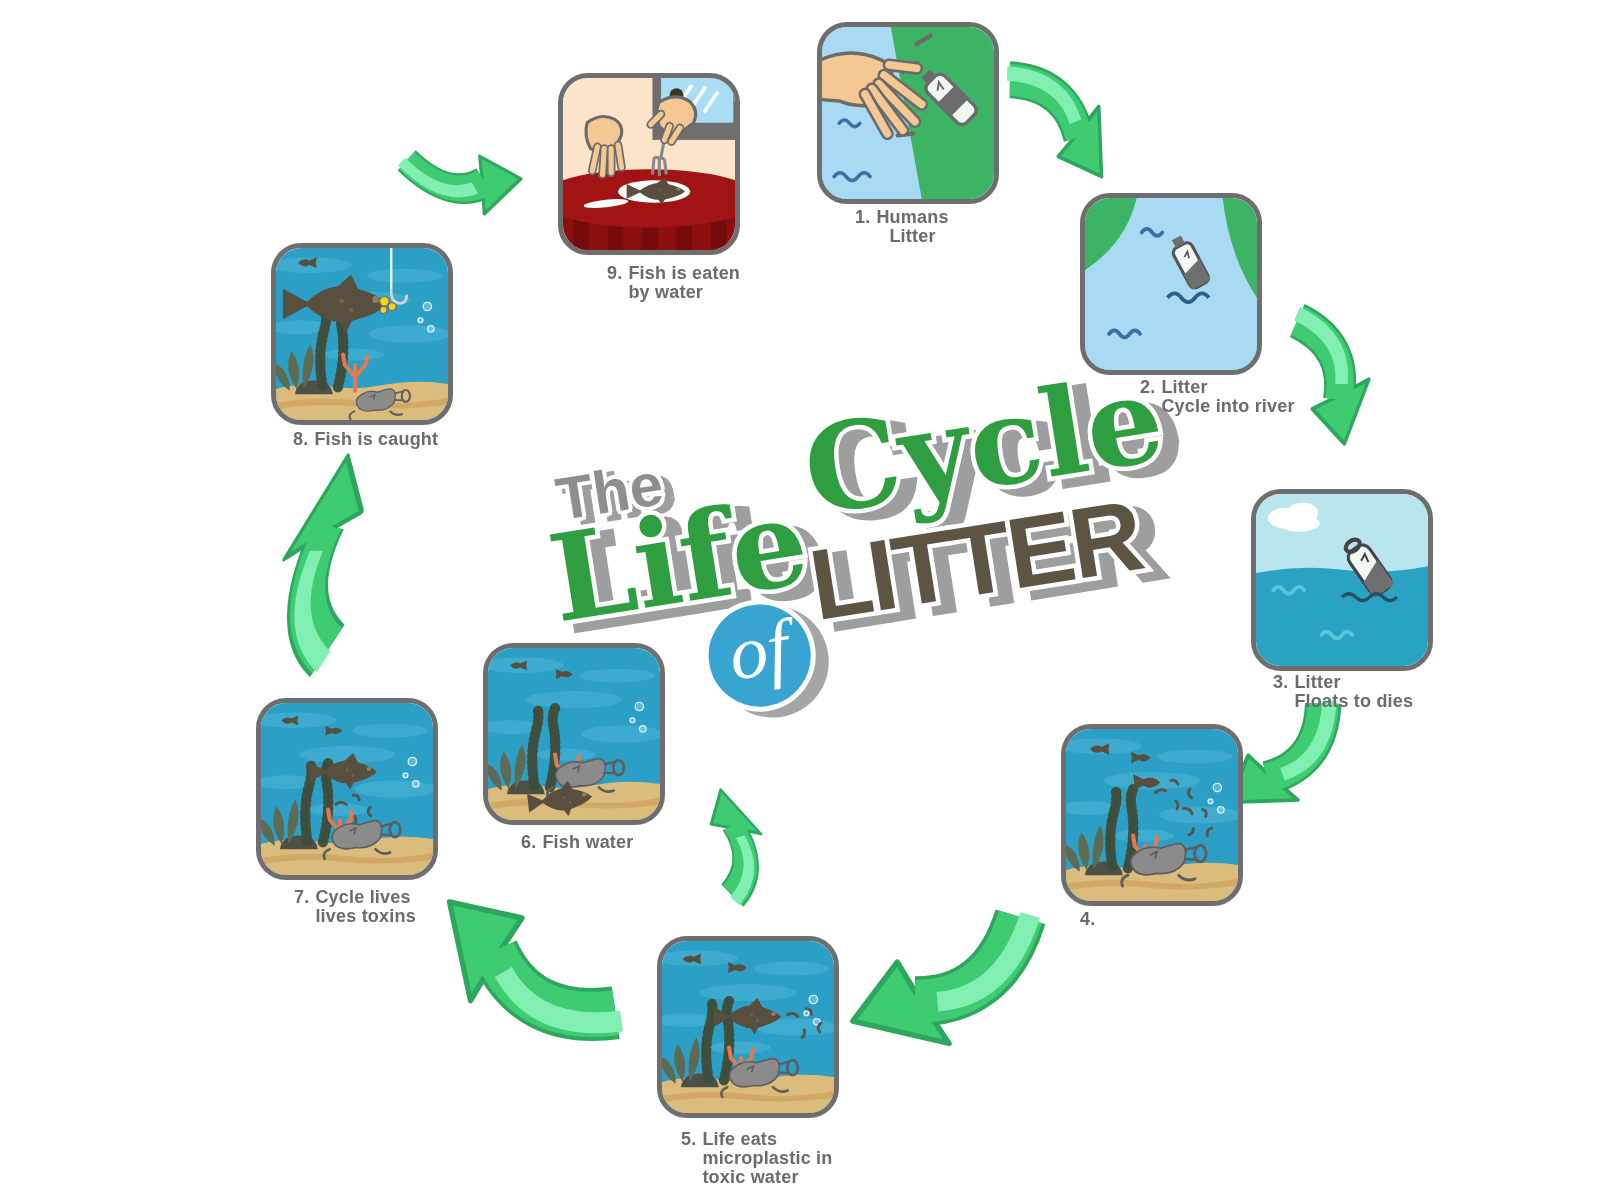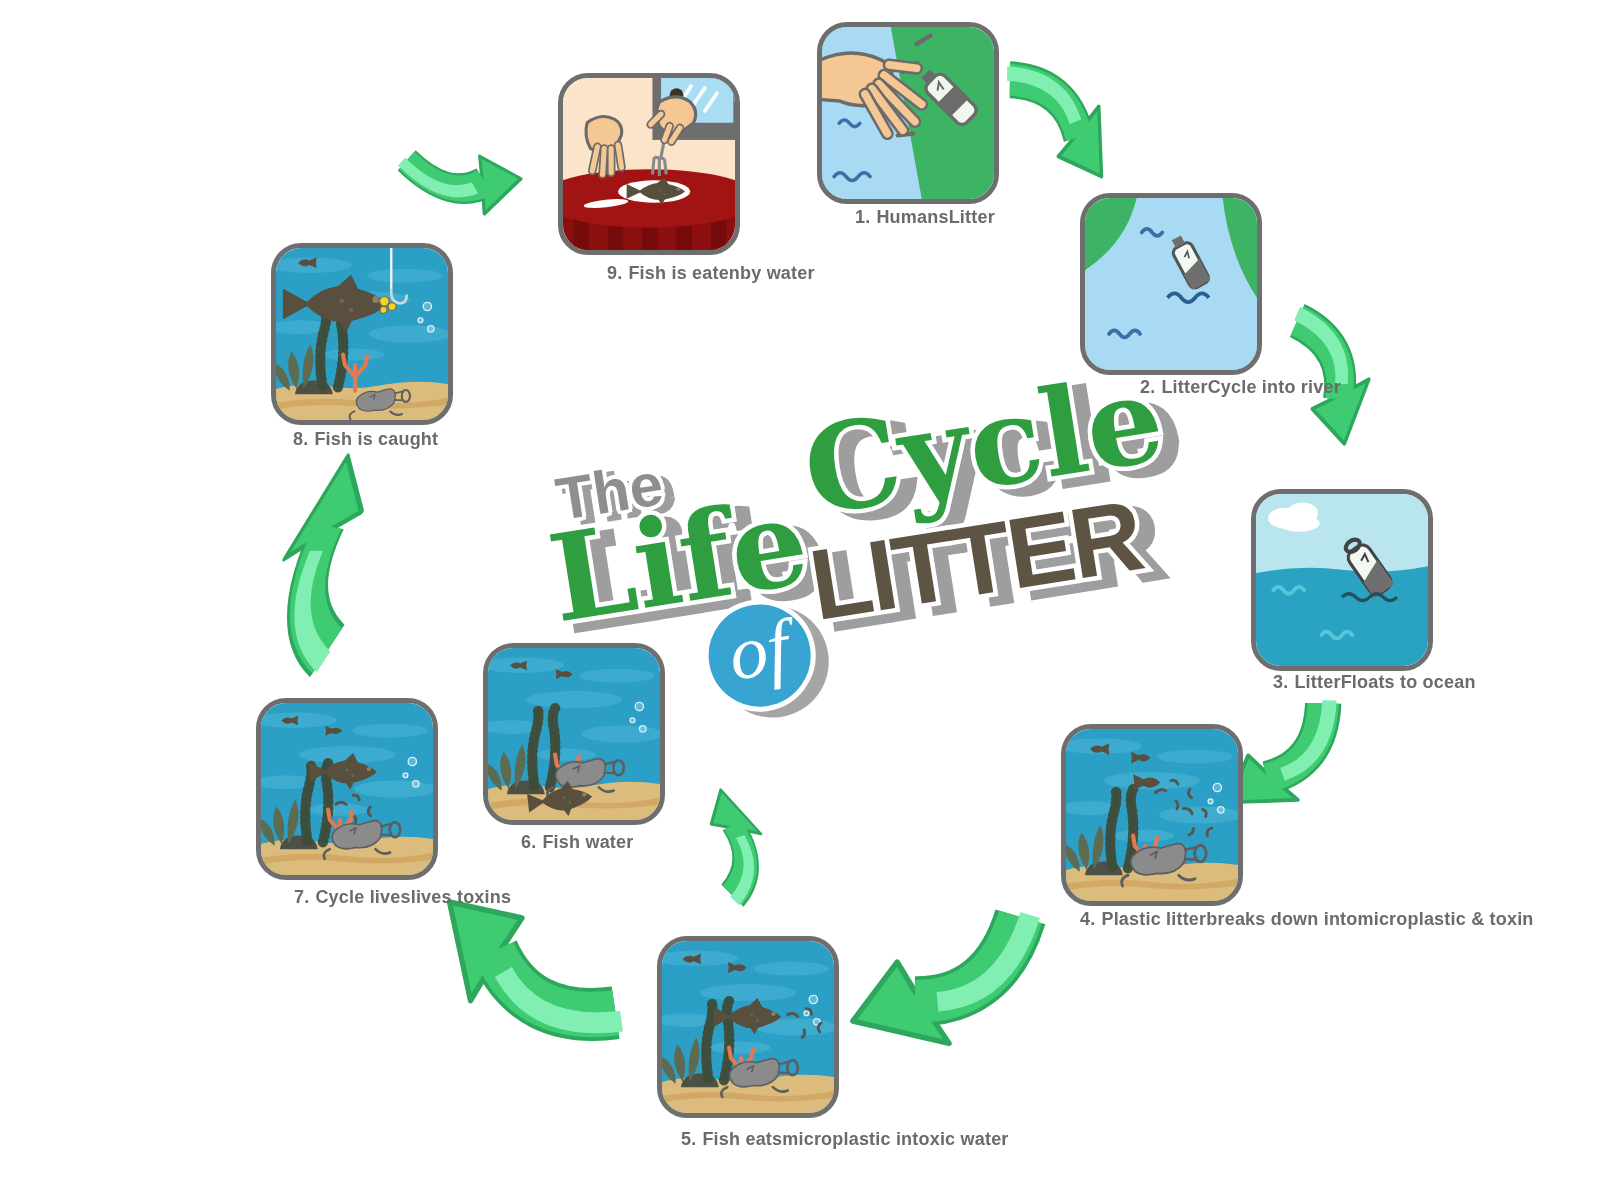"Humans" .caption .lines { flex-direction: row -> column }
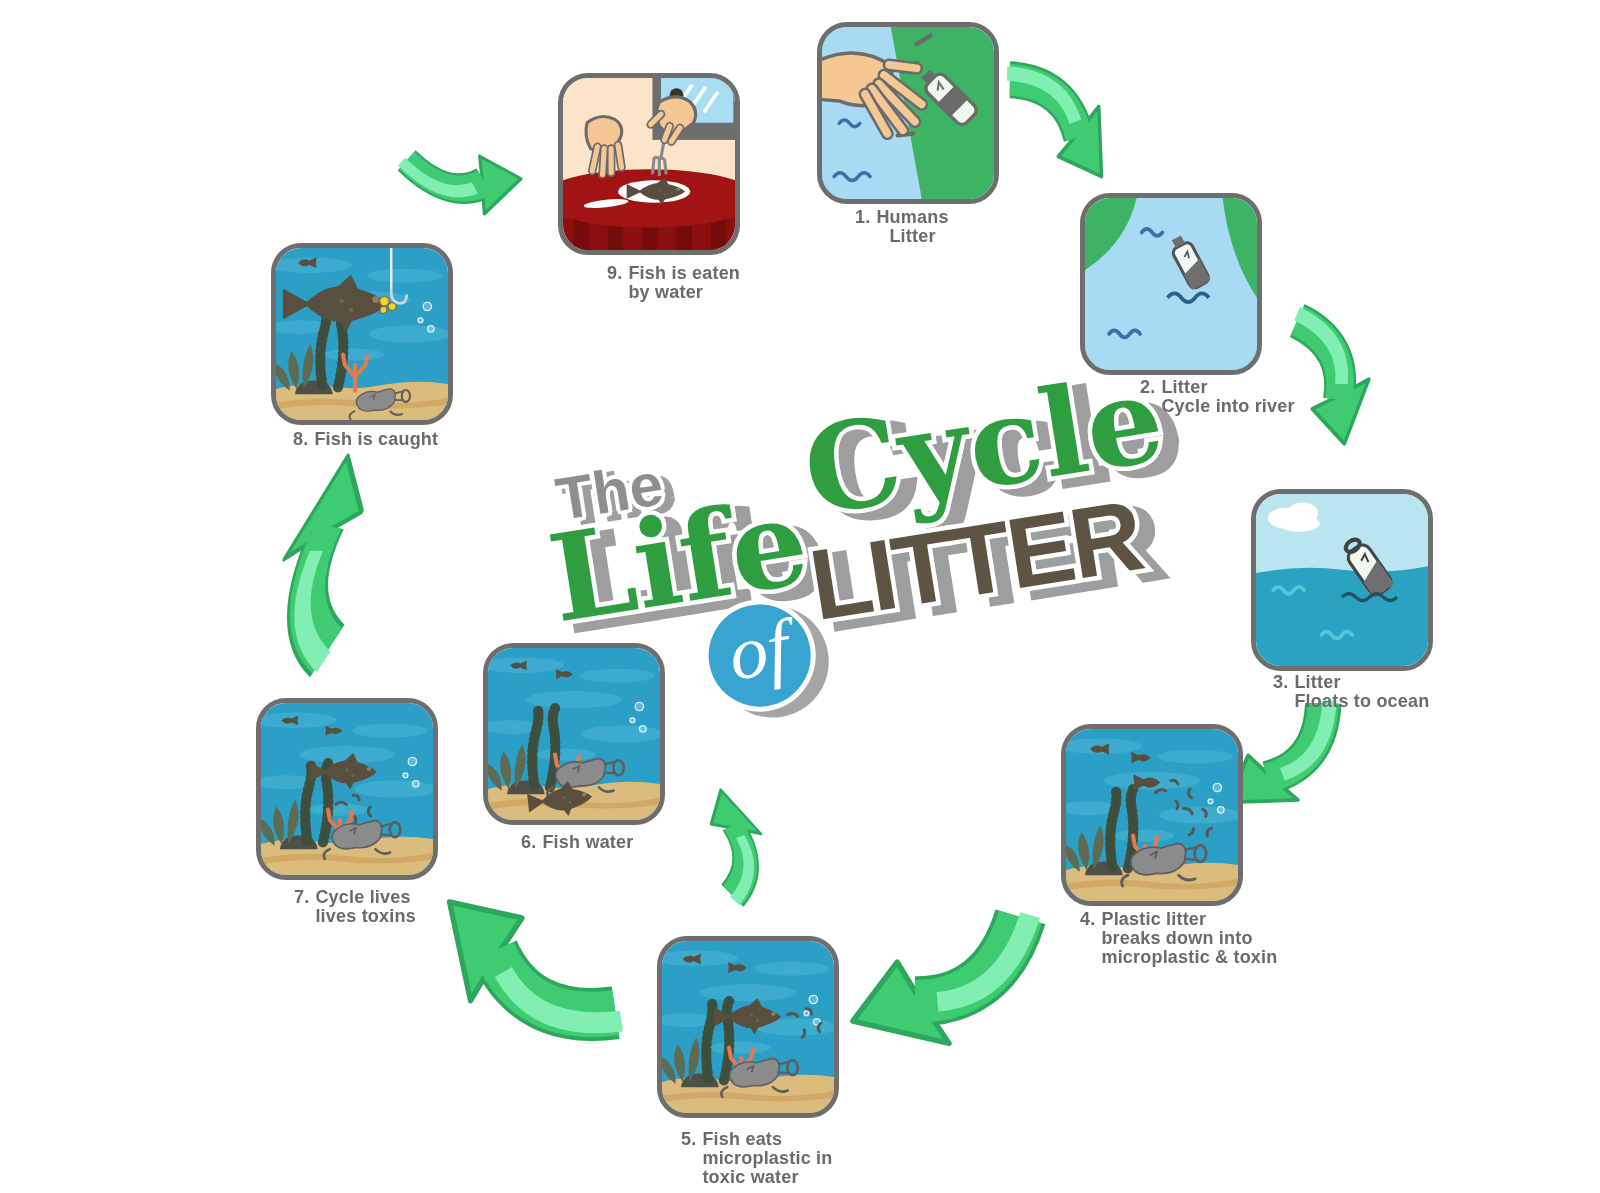"Floats to ocean" span { text: ocean -> dies }
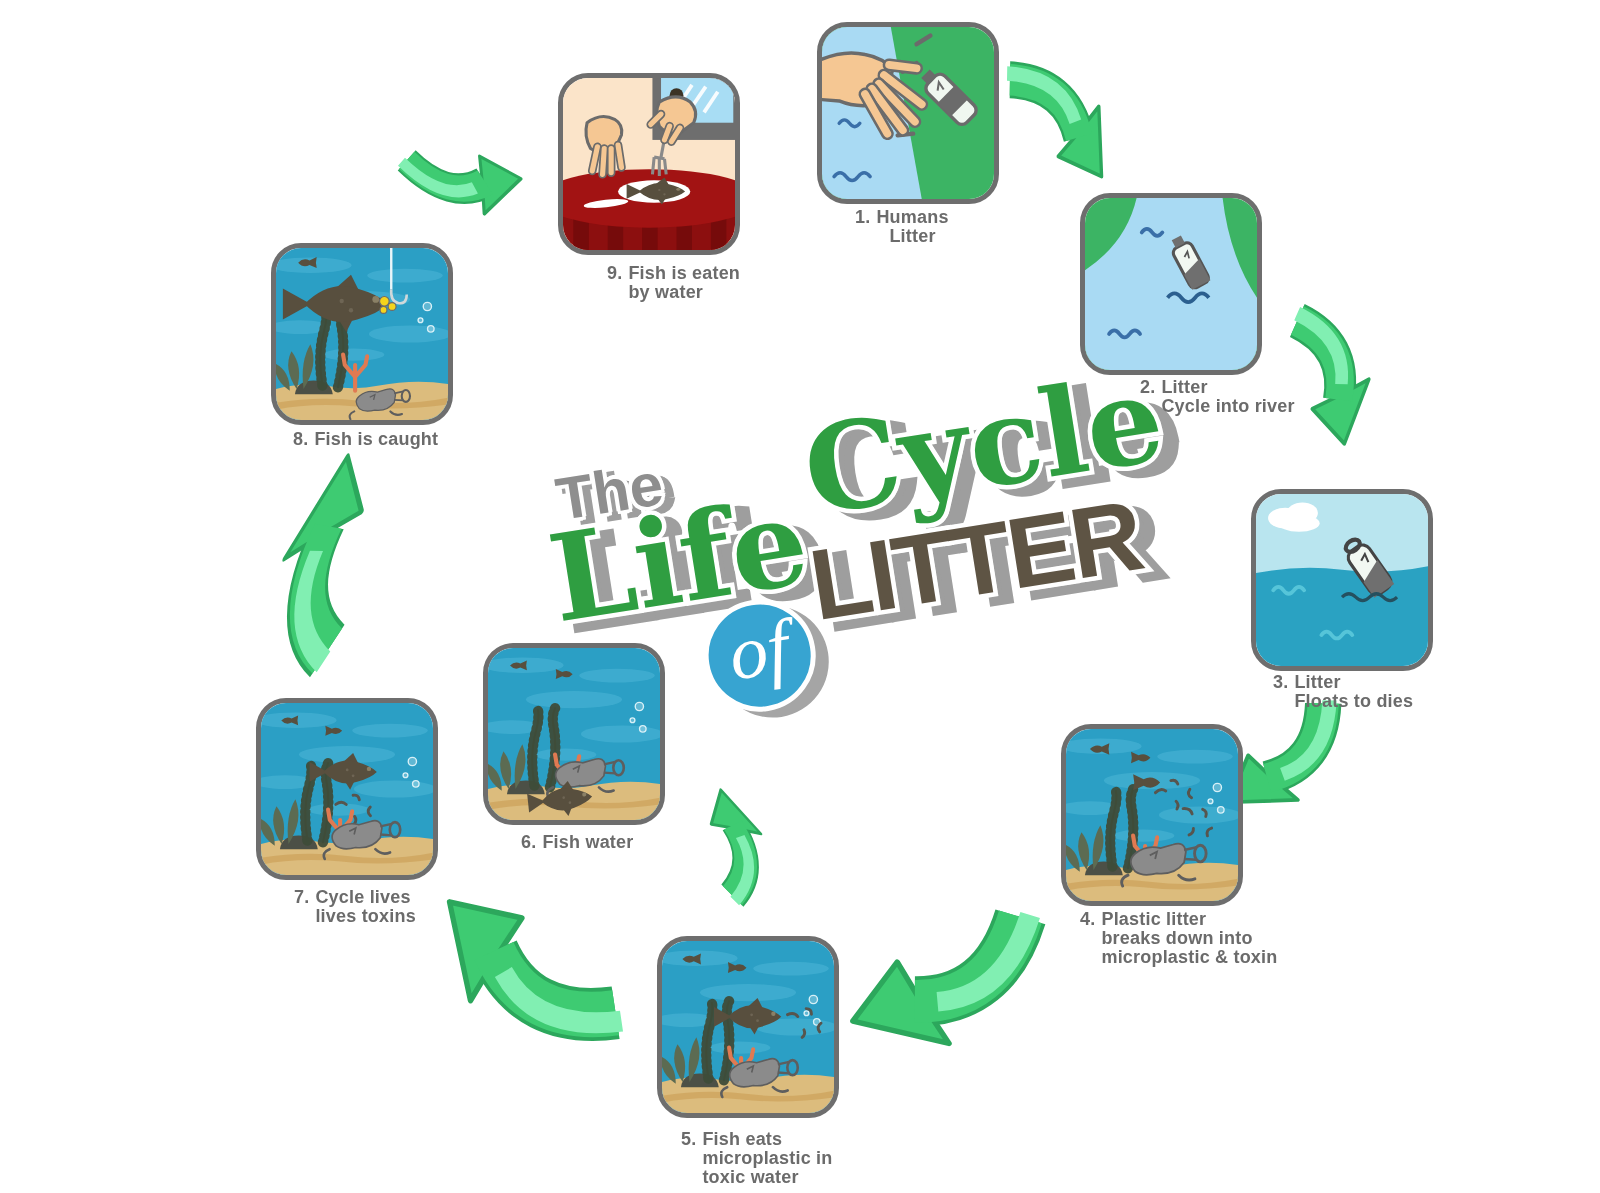"Plastic litter" div.lines { html: <div> <span>Plastic litter</span> <span>breaks down into</span> <span>microplastic &amp; toxin</span> </div> -> none }
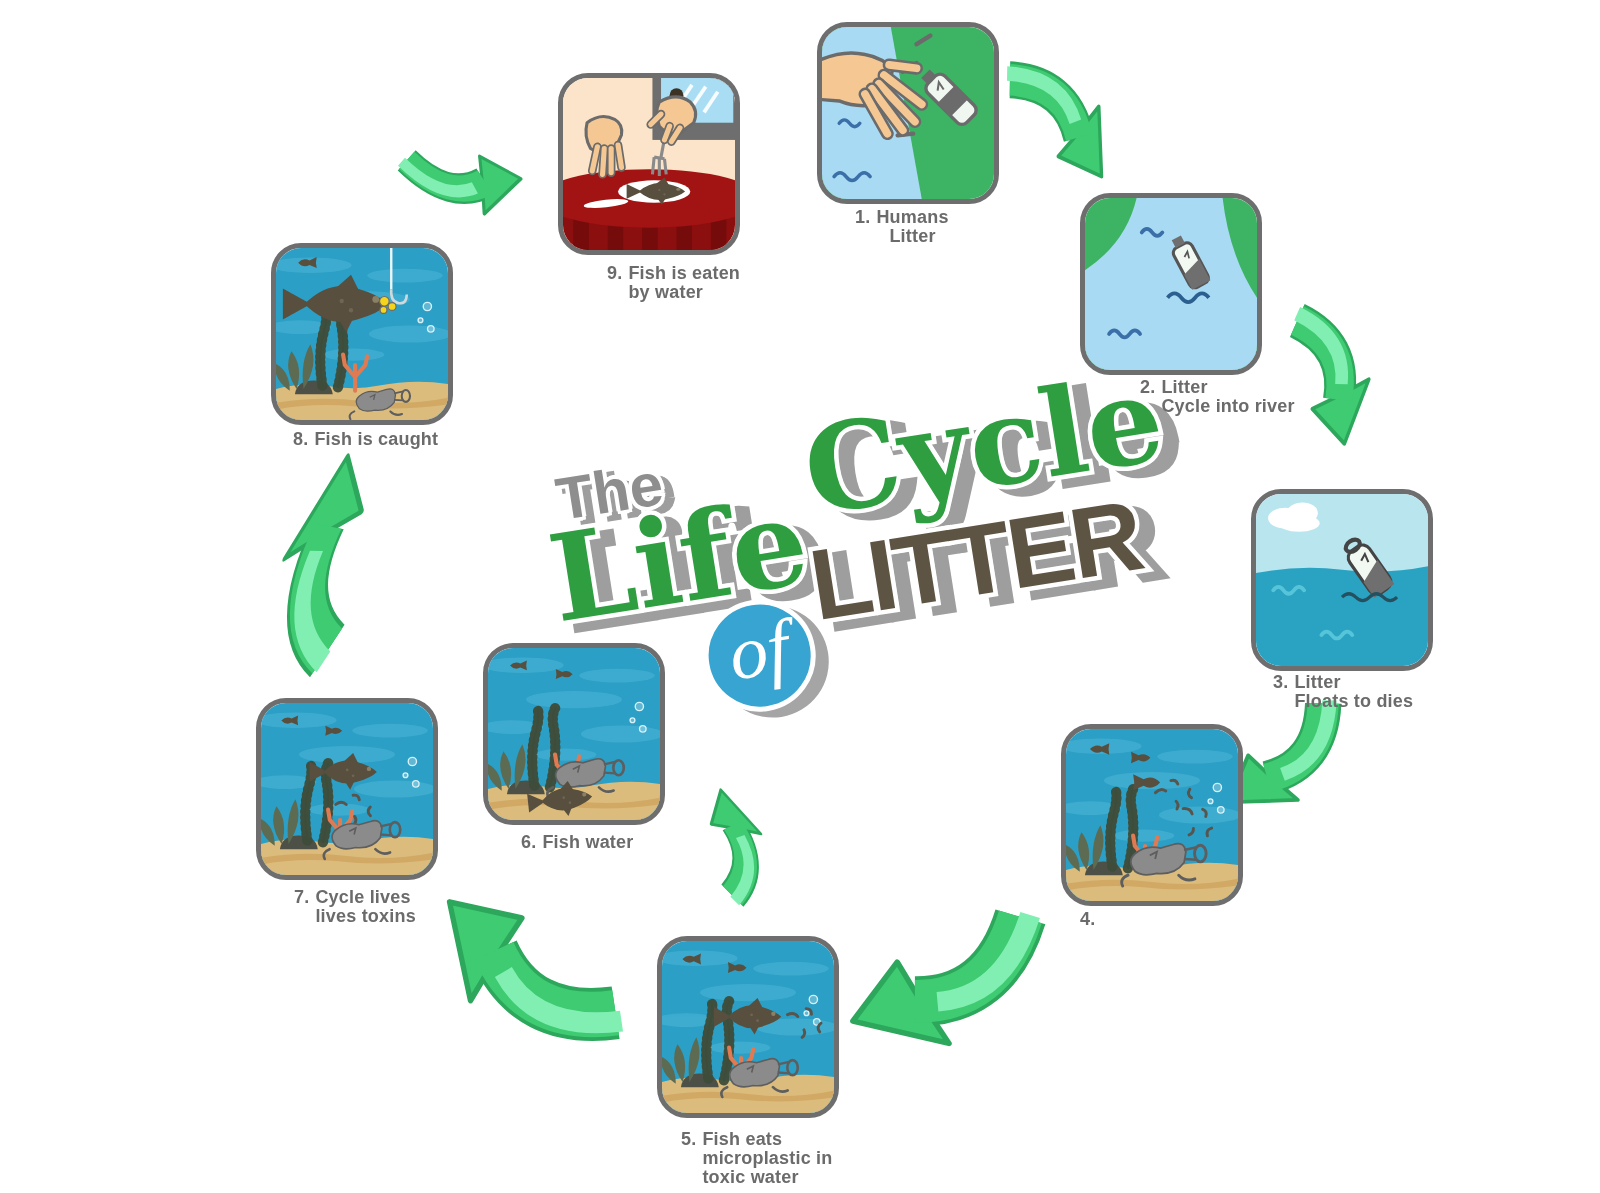"Fish eats" span { text: Fish -> Life }
